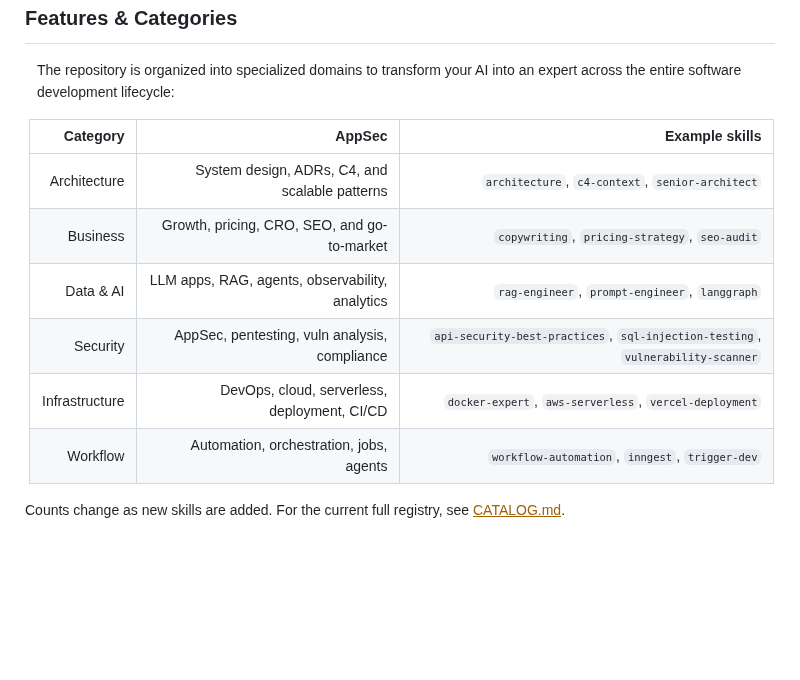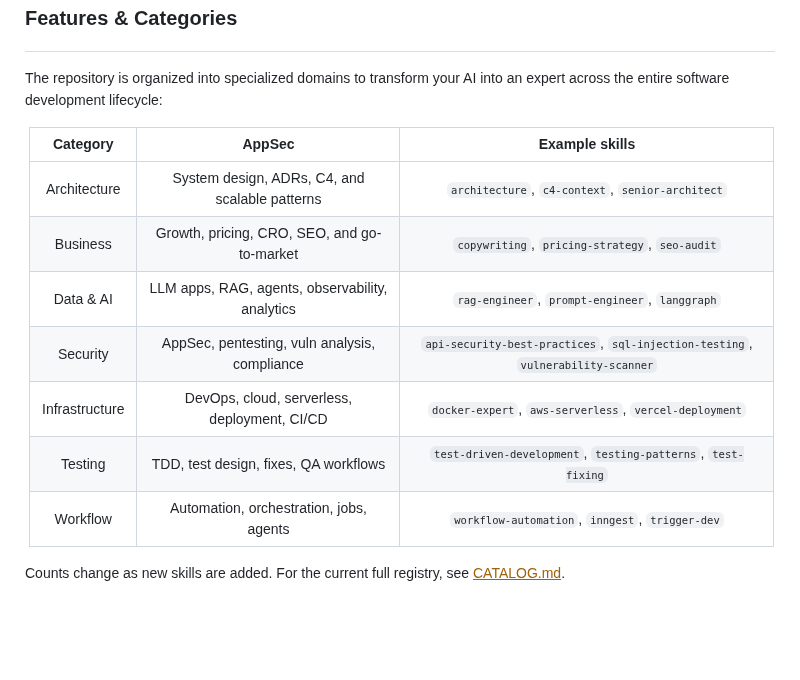"Features & Categories" h2.page-title { padding-bottom: 20px -> 12px }
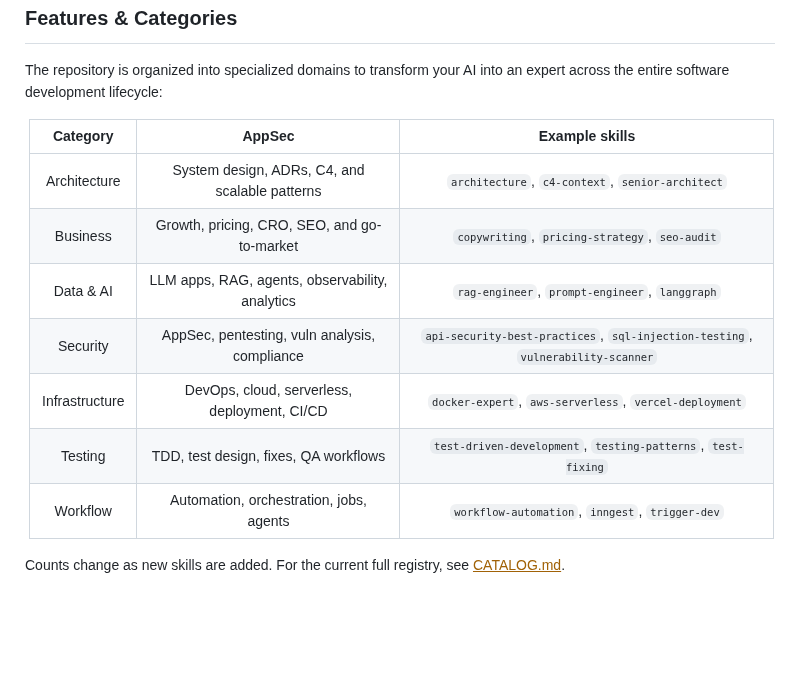"The repository is organized into" p.intro { margin: 0 0 16px 0 -> 0 0 16px 12px }
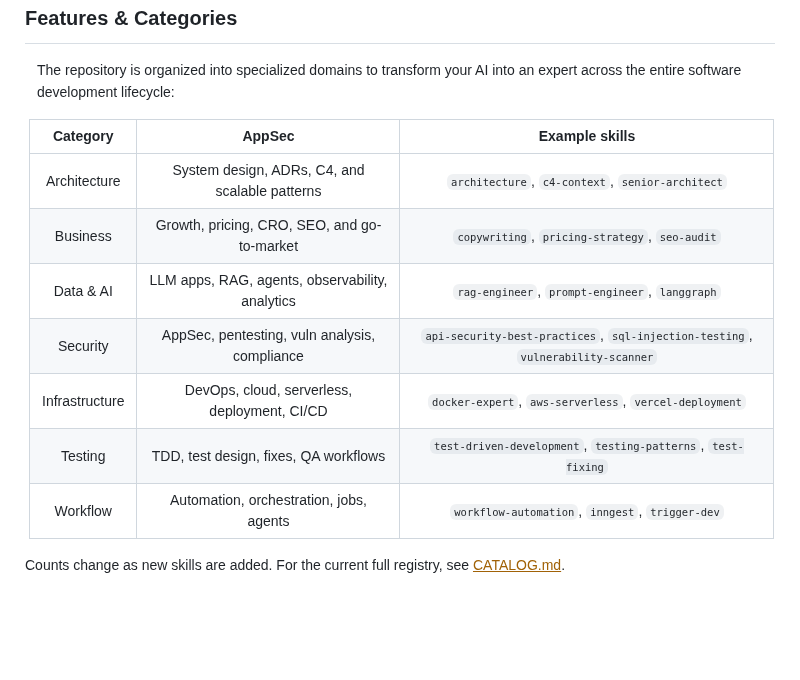"Category" .features-table th, .features-table td { text-align: center -> right }
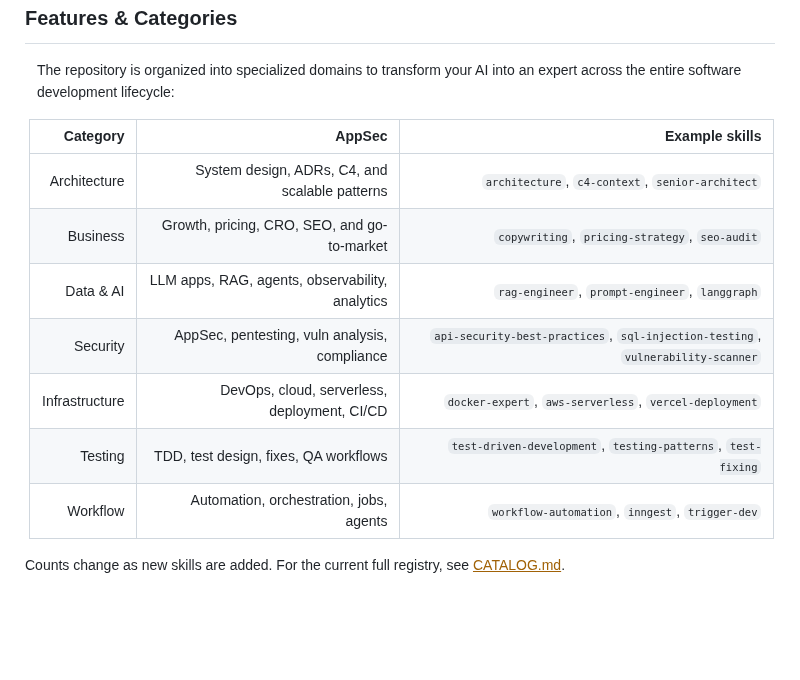"Testing" tr { html: <tr> <td>Testing</td> <td>TDD, test design, fixes, QA workflows</td> <td><code>test-driven-development</code>, <code>testing-patterns</code>, <code>test-fixing</code></td> </tr> -> none }
